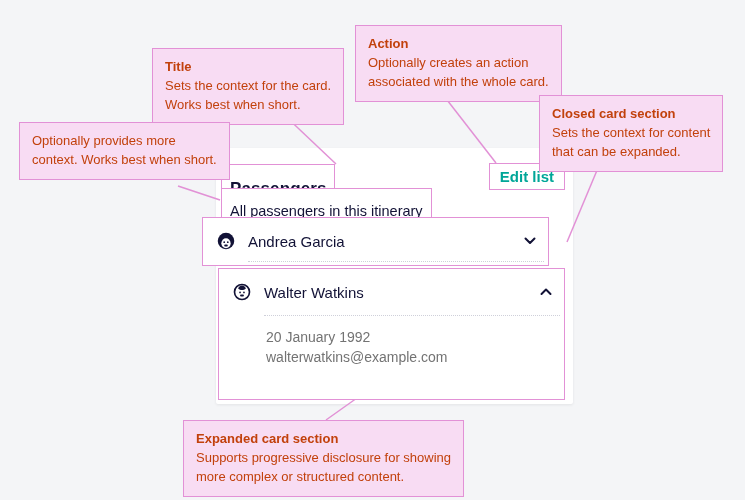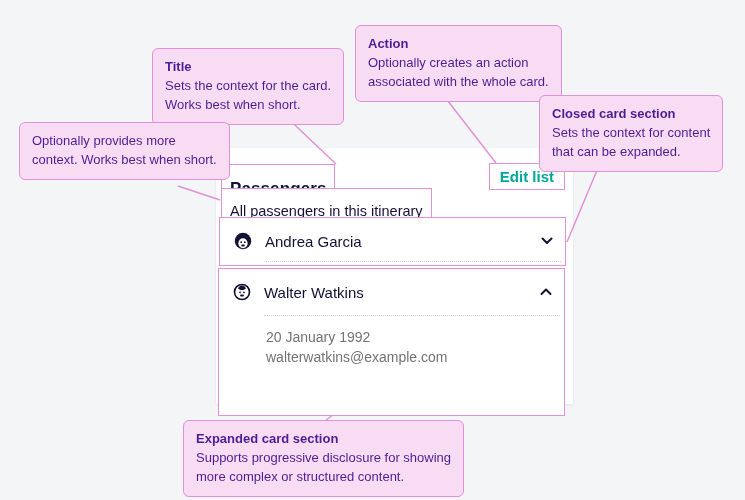"Action" .note { border-radius: 6px -> 0; color: #4c1d95 -> #c2410c }
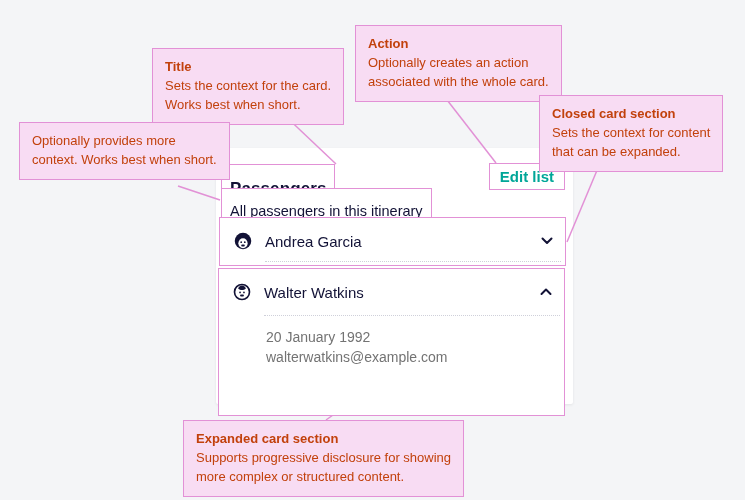"Andrea Garcia" div.hl { left: 219px -> 202px }
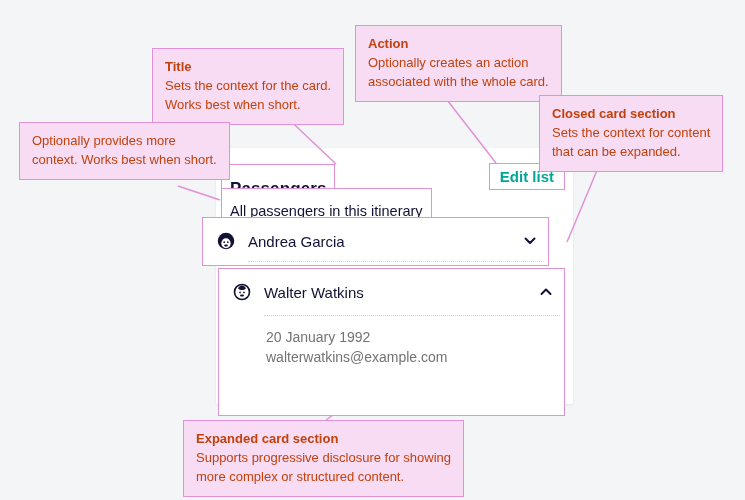"Walter Watkins" div.hl { height: 148px -> 132px }
